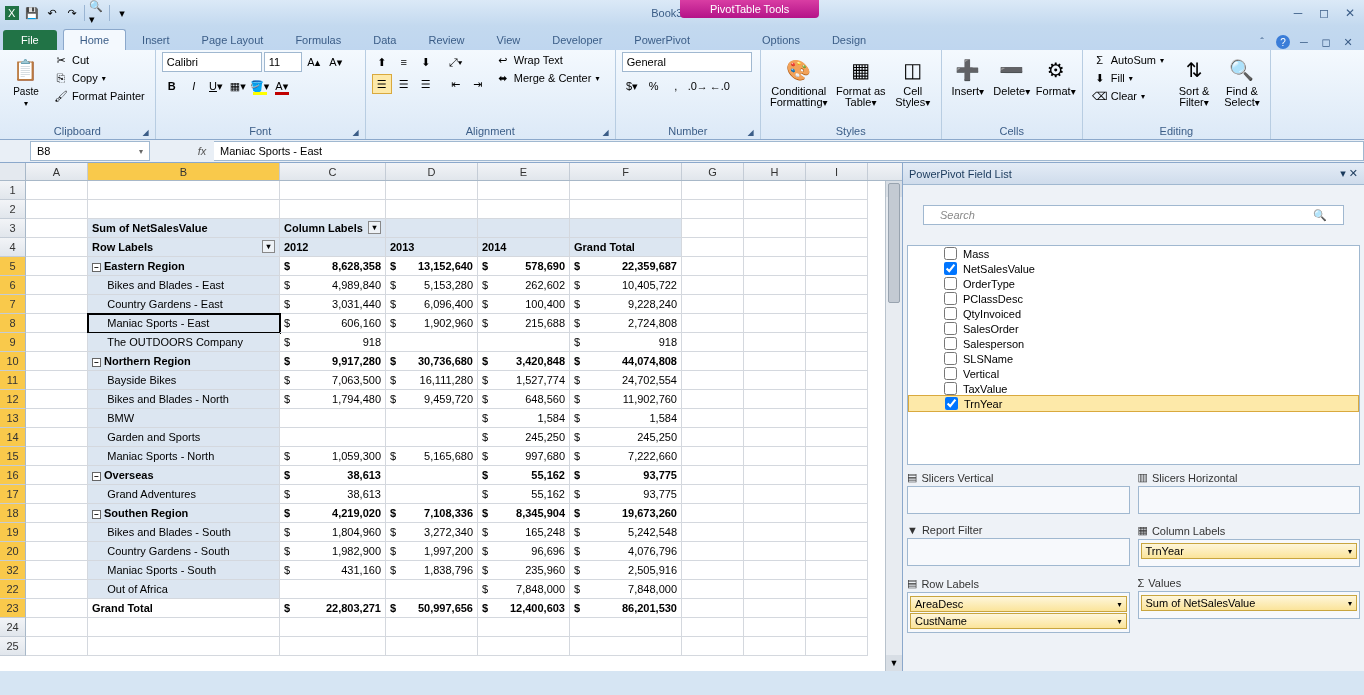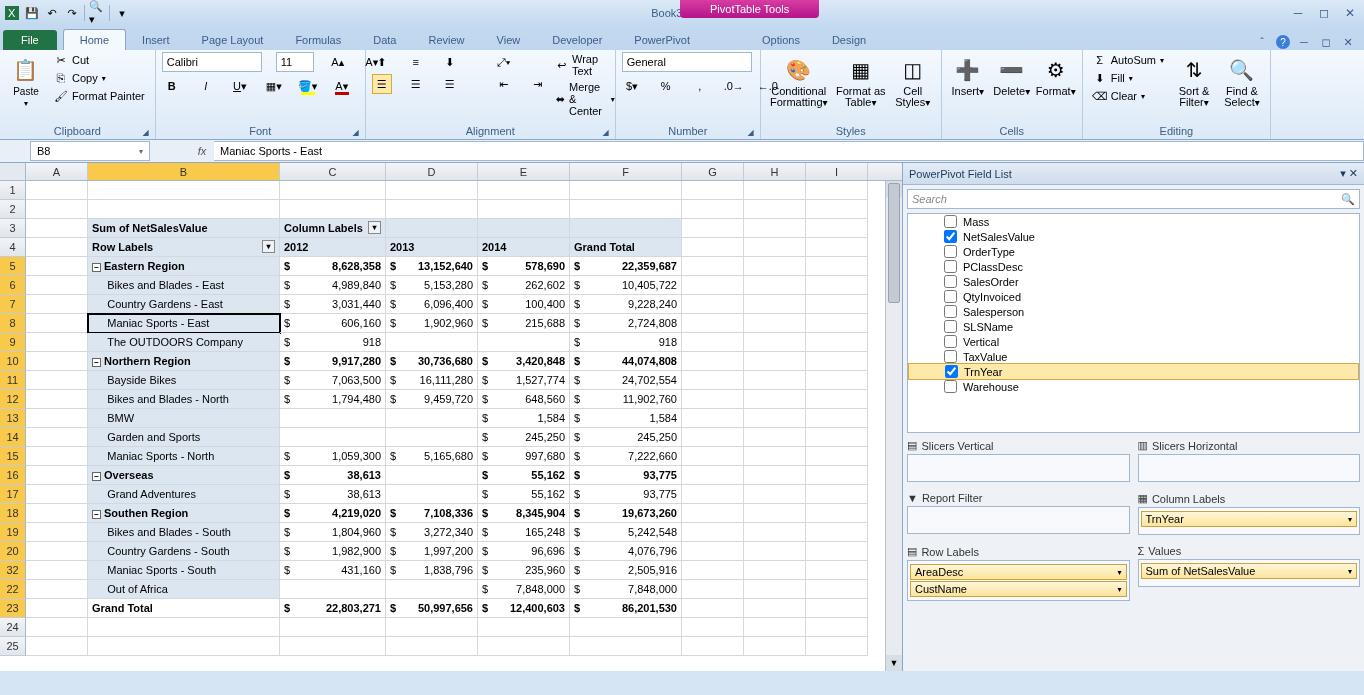"Calibri" .font-row { gap: 14px -> 2px }
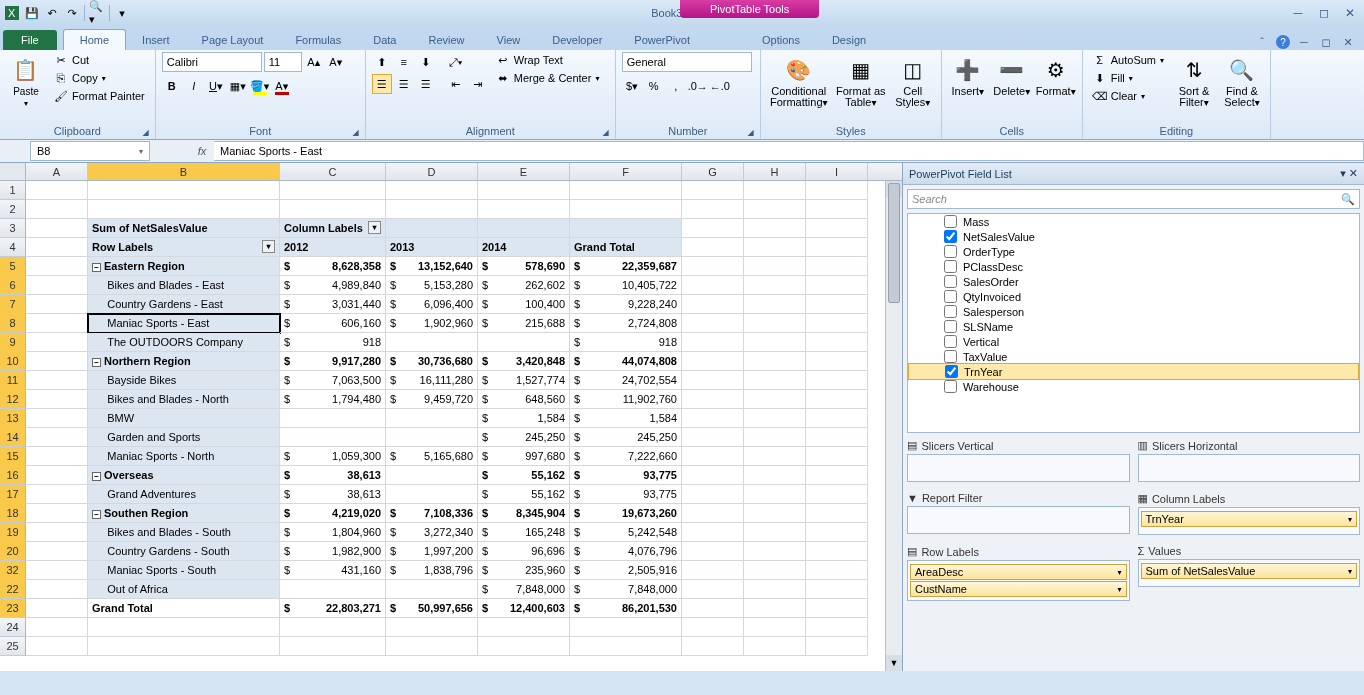"Search" .pane-search { margin: 4px -> 20px; padding: 0 4px -> 0 16px }
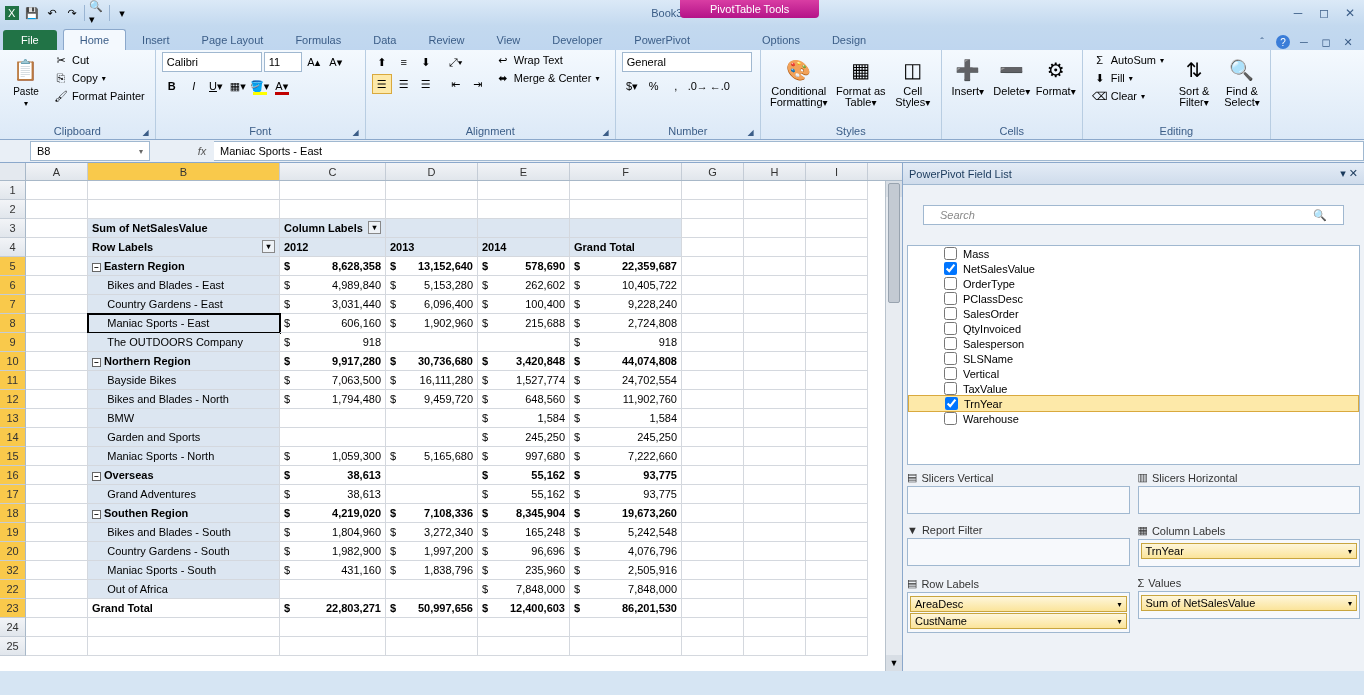"SalesOrder" div.field-item { order: before "QtyInvoiced" -> after "QtyInvoiced" }
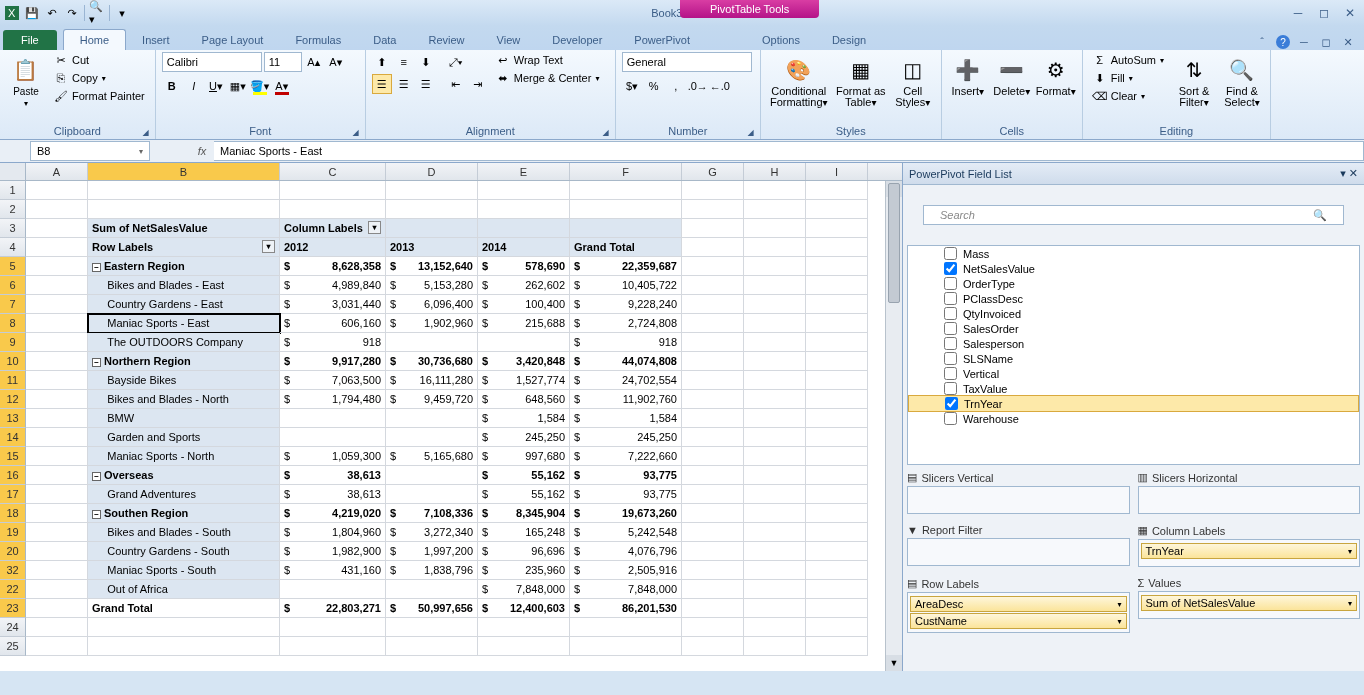"Warehouse" div.field-item { html: <div> <input> <span>Warehouse</span> </div> -> none }
